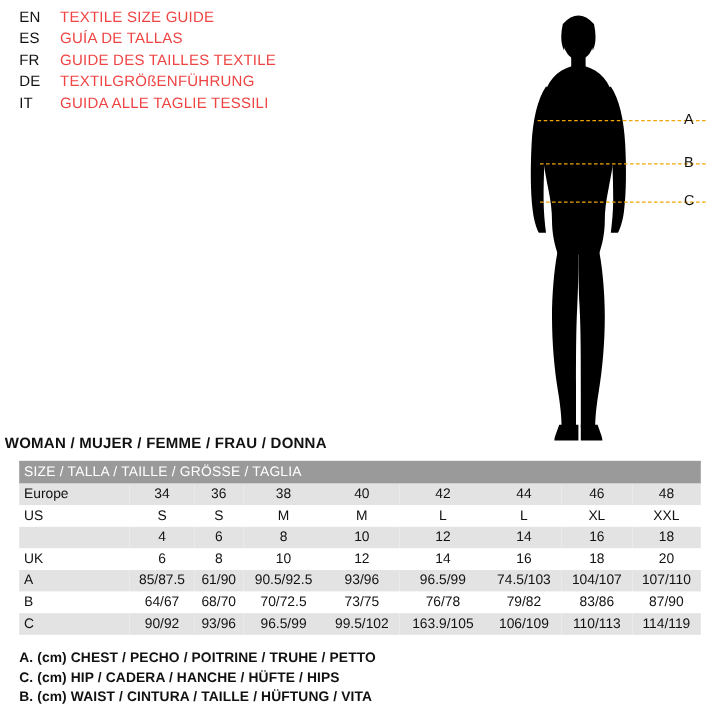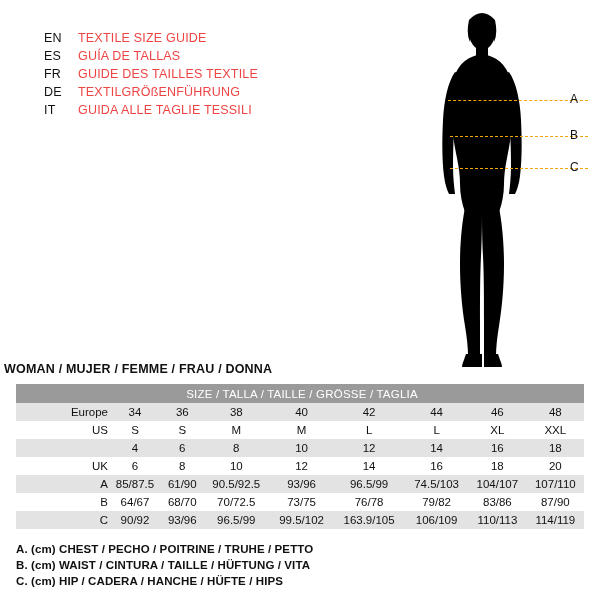"EN" .lang-block { margin-left: 28px -> none; top: 30px -> 6px }
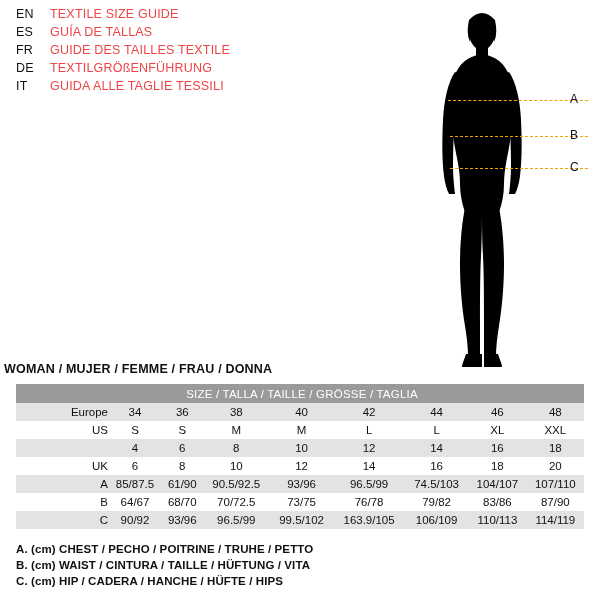"SIZE / TALLA / TAILLE" tr.header-row td { text-align: center -> left }
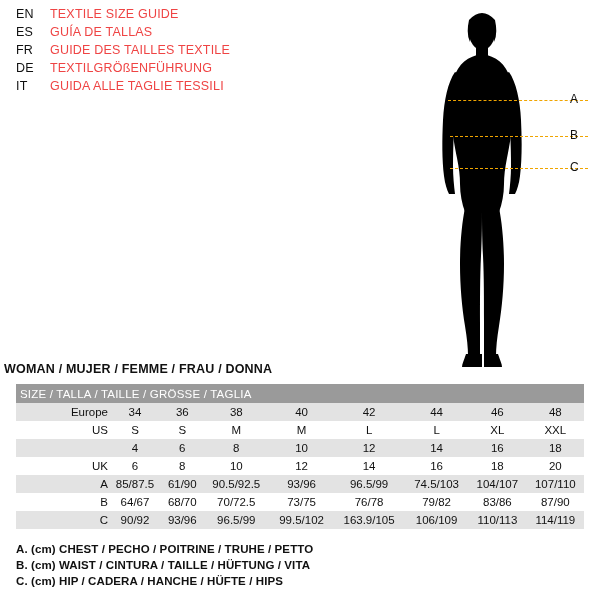"Europe" table.size-table td.rowlabel { text-align: right -> left }
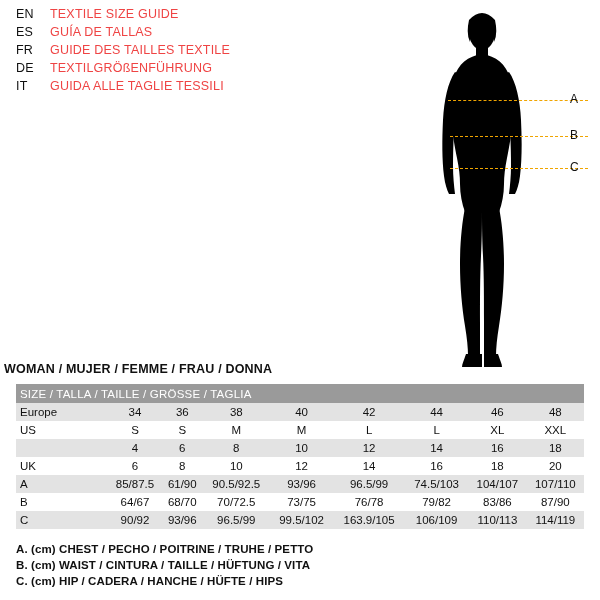"B. (cm) WAIST / CINTURA" div.legend-row { order: before "C. (cm) HIP / CADERA" -> after "C. (cm) HIP / CADERA" }
